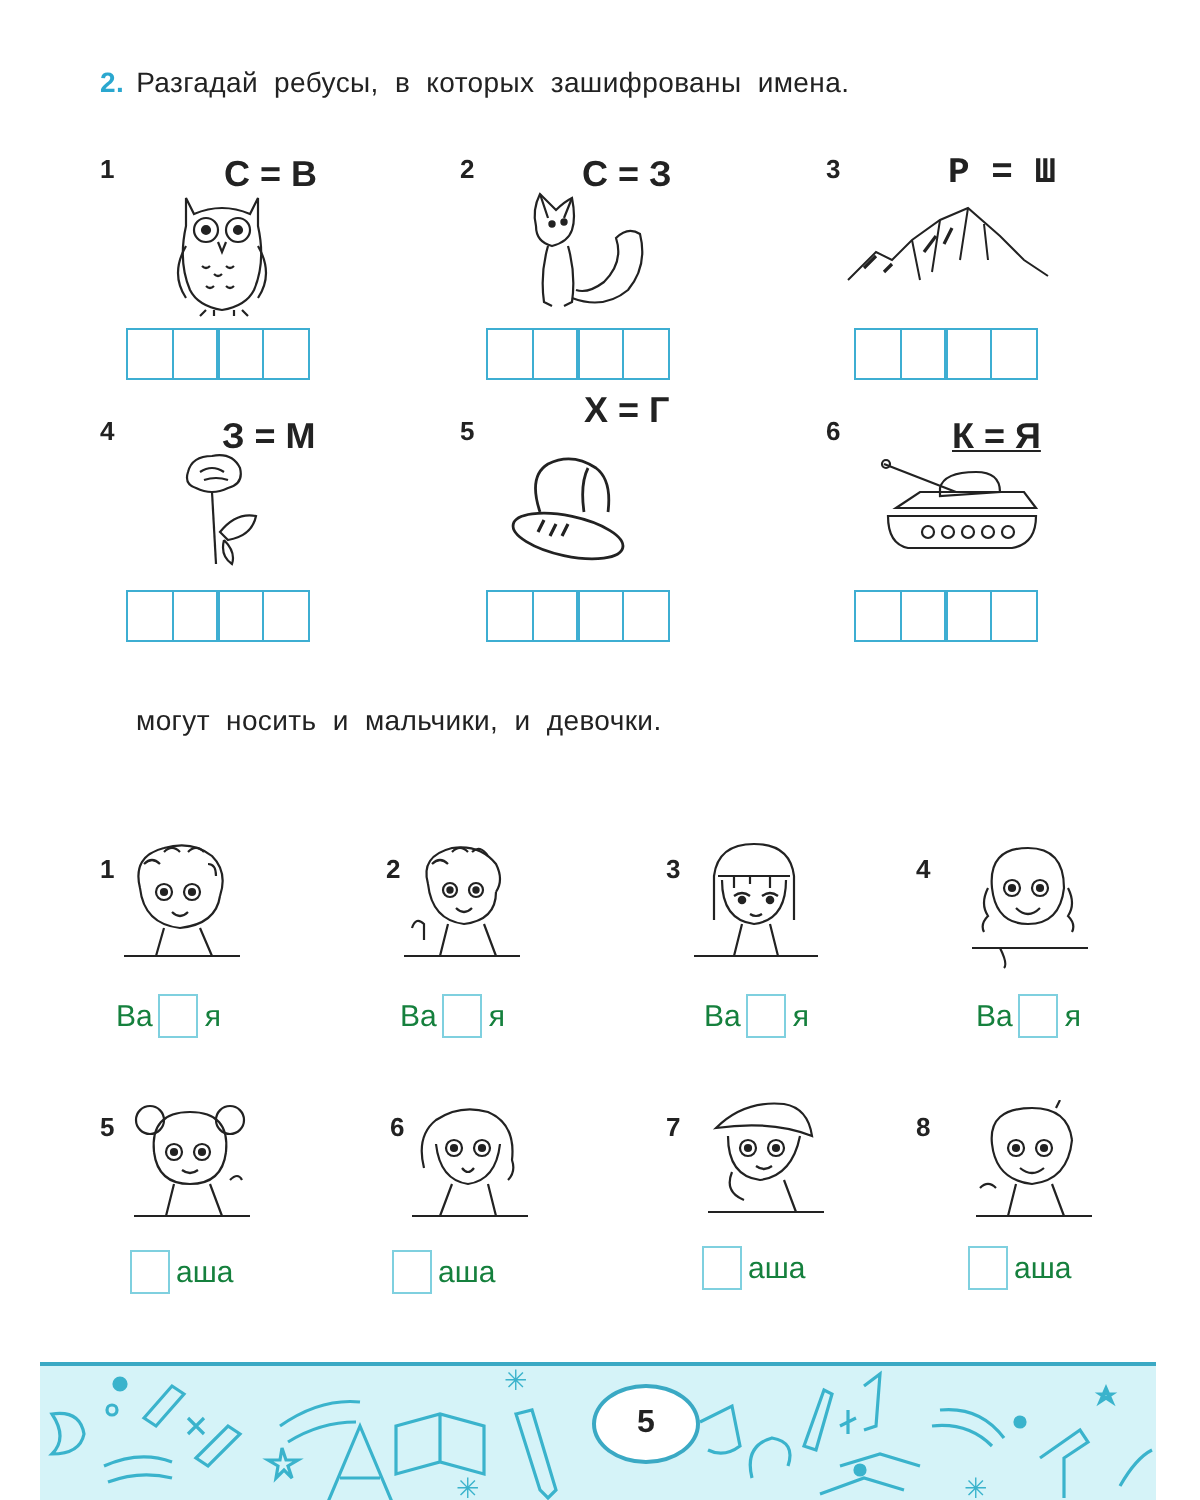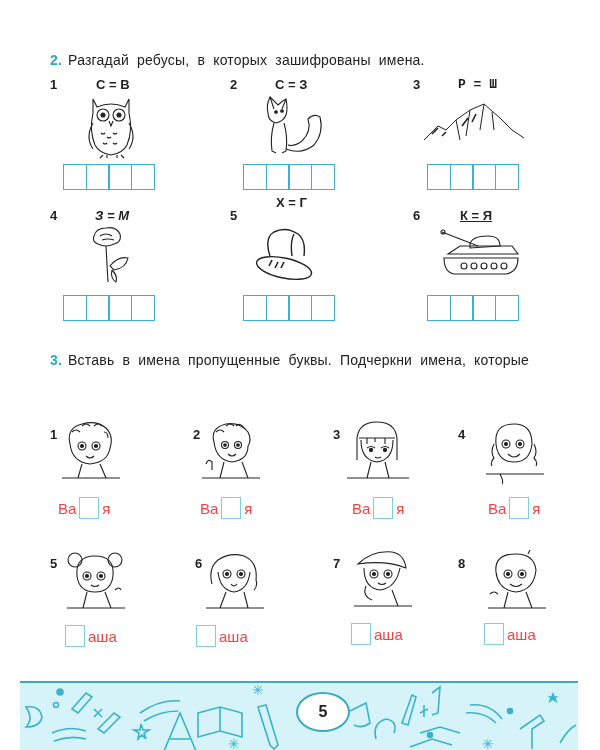"2. Разгадай ребусы, в которых" div.abs { top: 51px -> 32px }
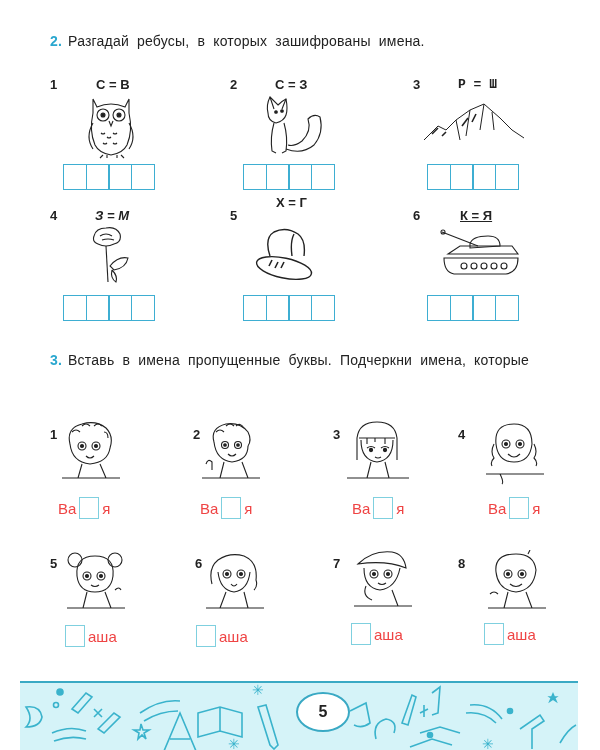"С = В" .rebus-rule { font-size: 13px -> 18px; margin-left: none -> 16px }
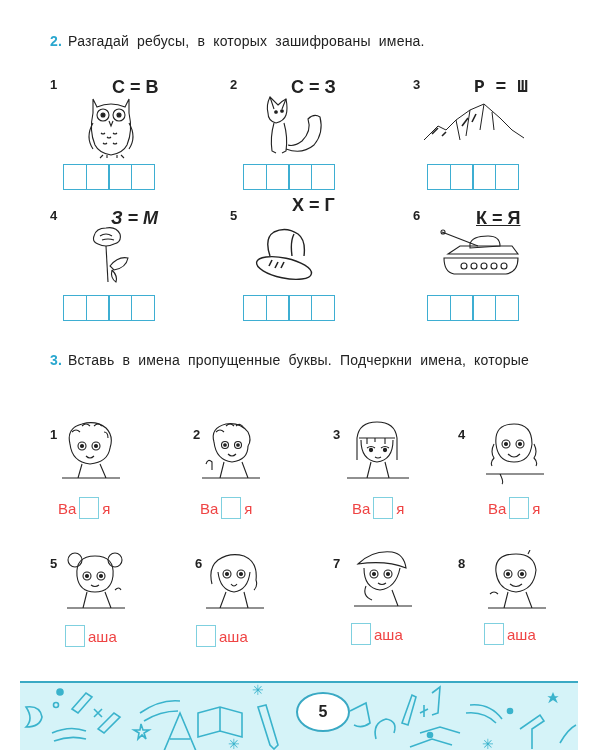"З = М" div.abs { font-style: italic -> none }
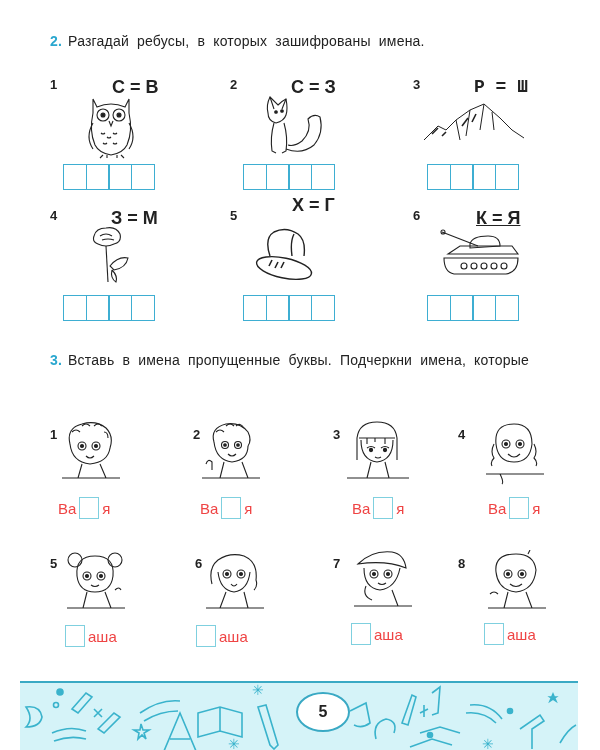"3. Вставь в имена пропущенные" div { html: <div><span>3.</span><span>Вставь в имена пропущенные буквы. Подчеркни имена, которые</span></div> -> none }
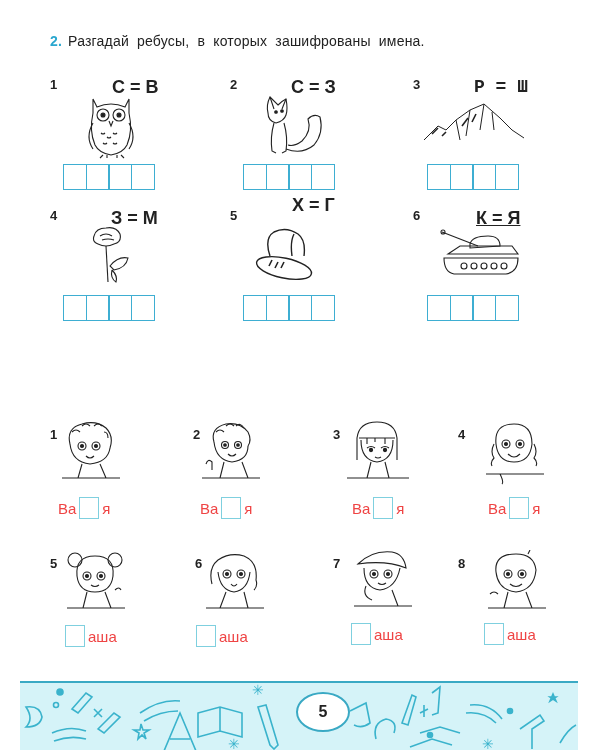"могут носить и мальчики, и" div { html: none -> <div>могут носить и мальчики, и девочки.</div> }
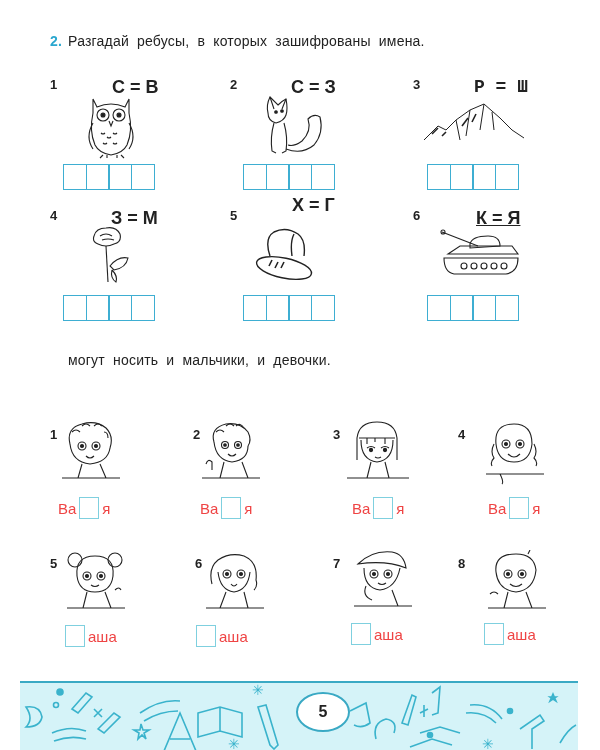"Ва" .name-row { color: #ef4444 -> #15803d }
